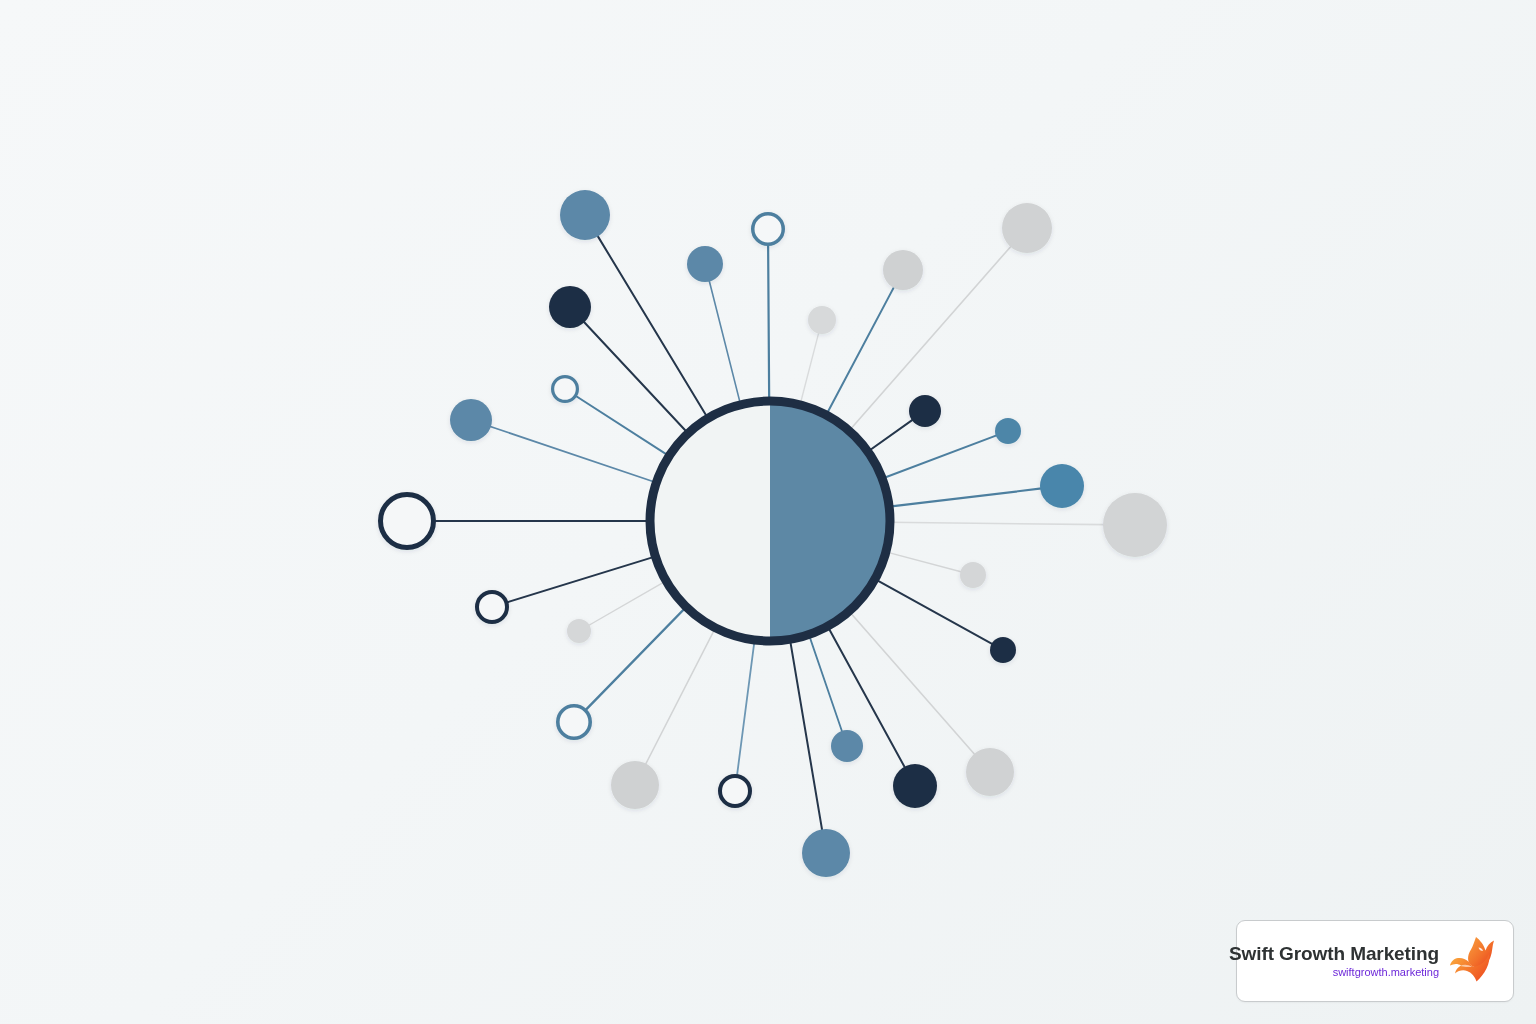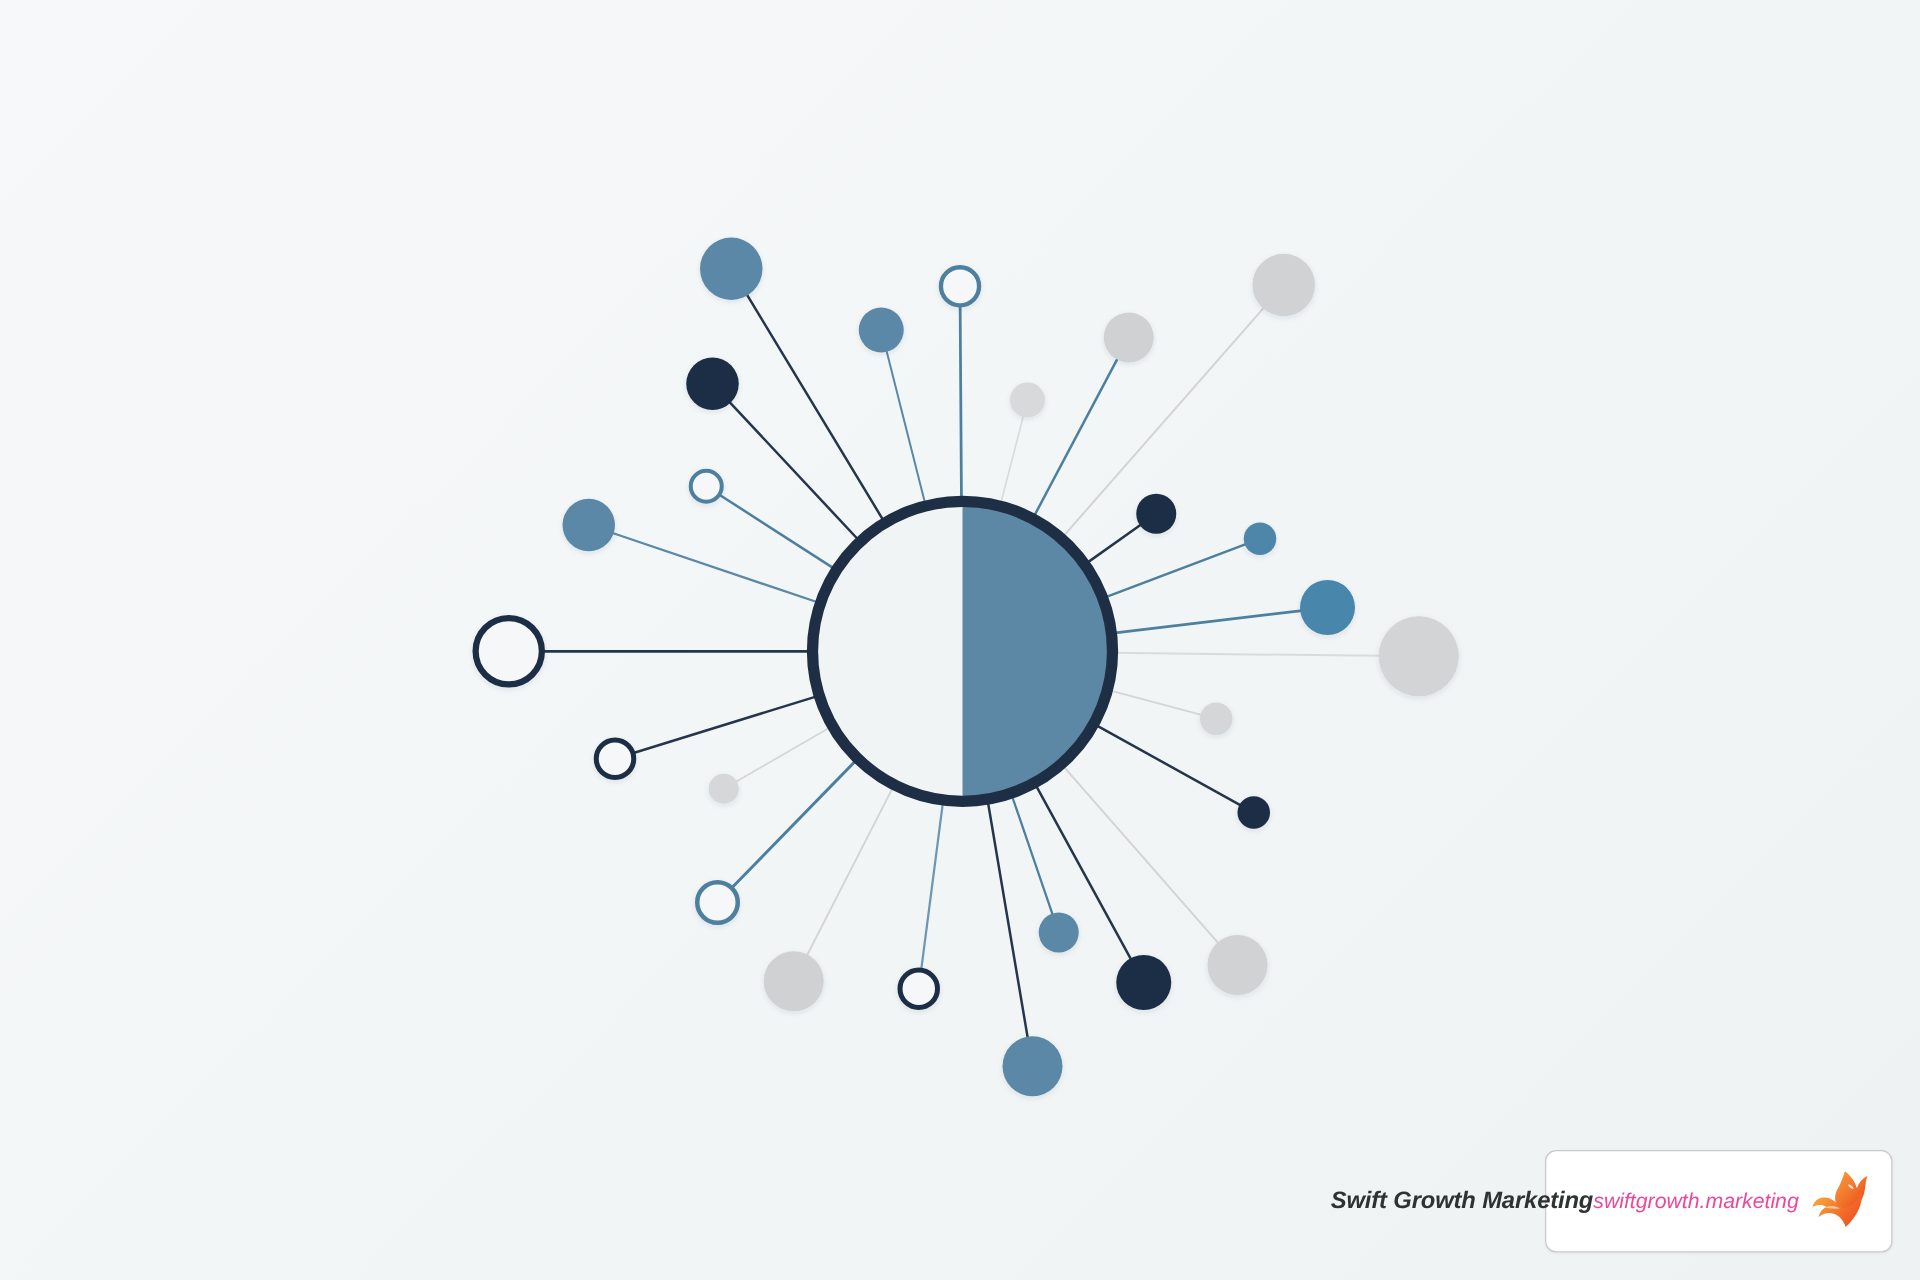"Swift Growth Marketing" #brand-text { flex-direction: row -> column; font-style: italic -> none }
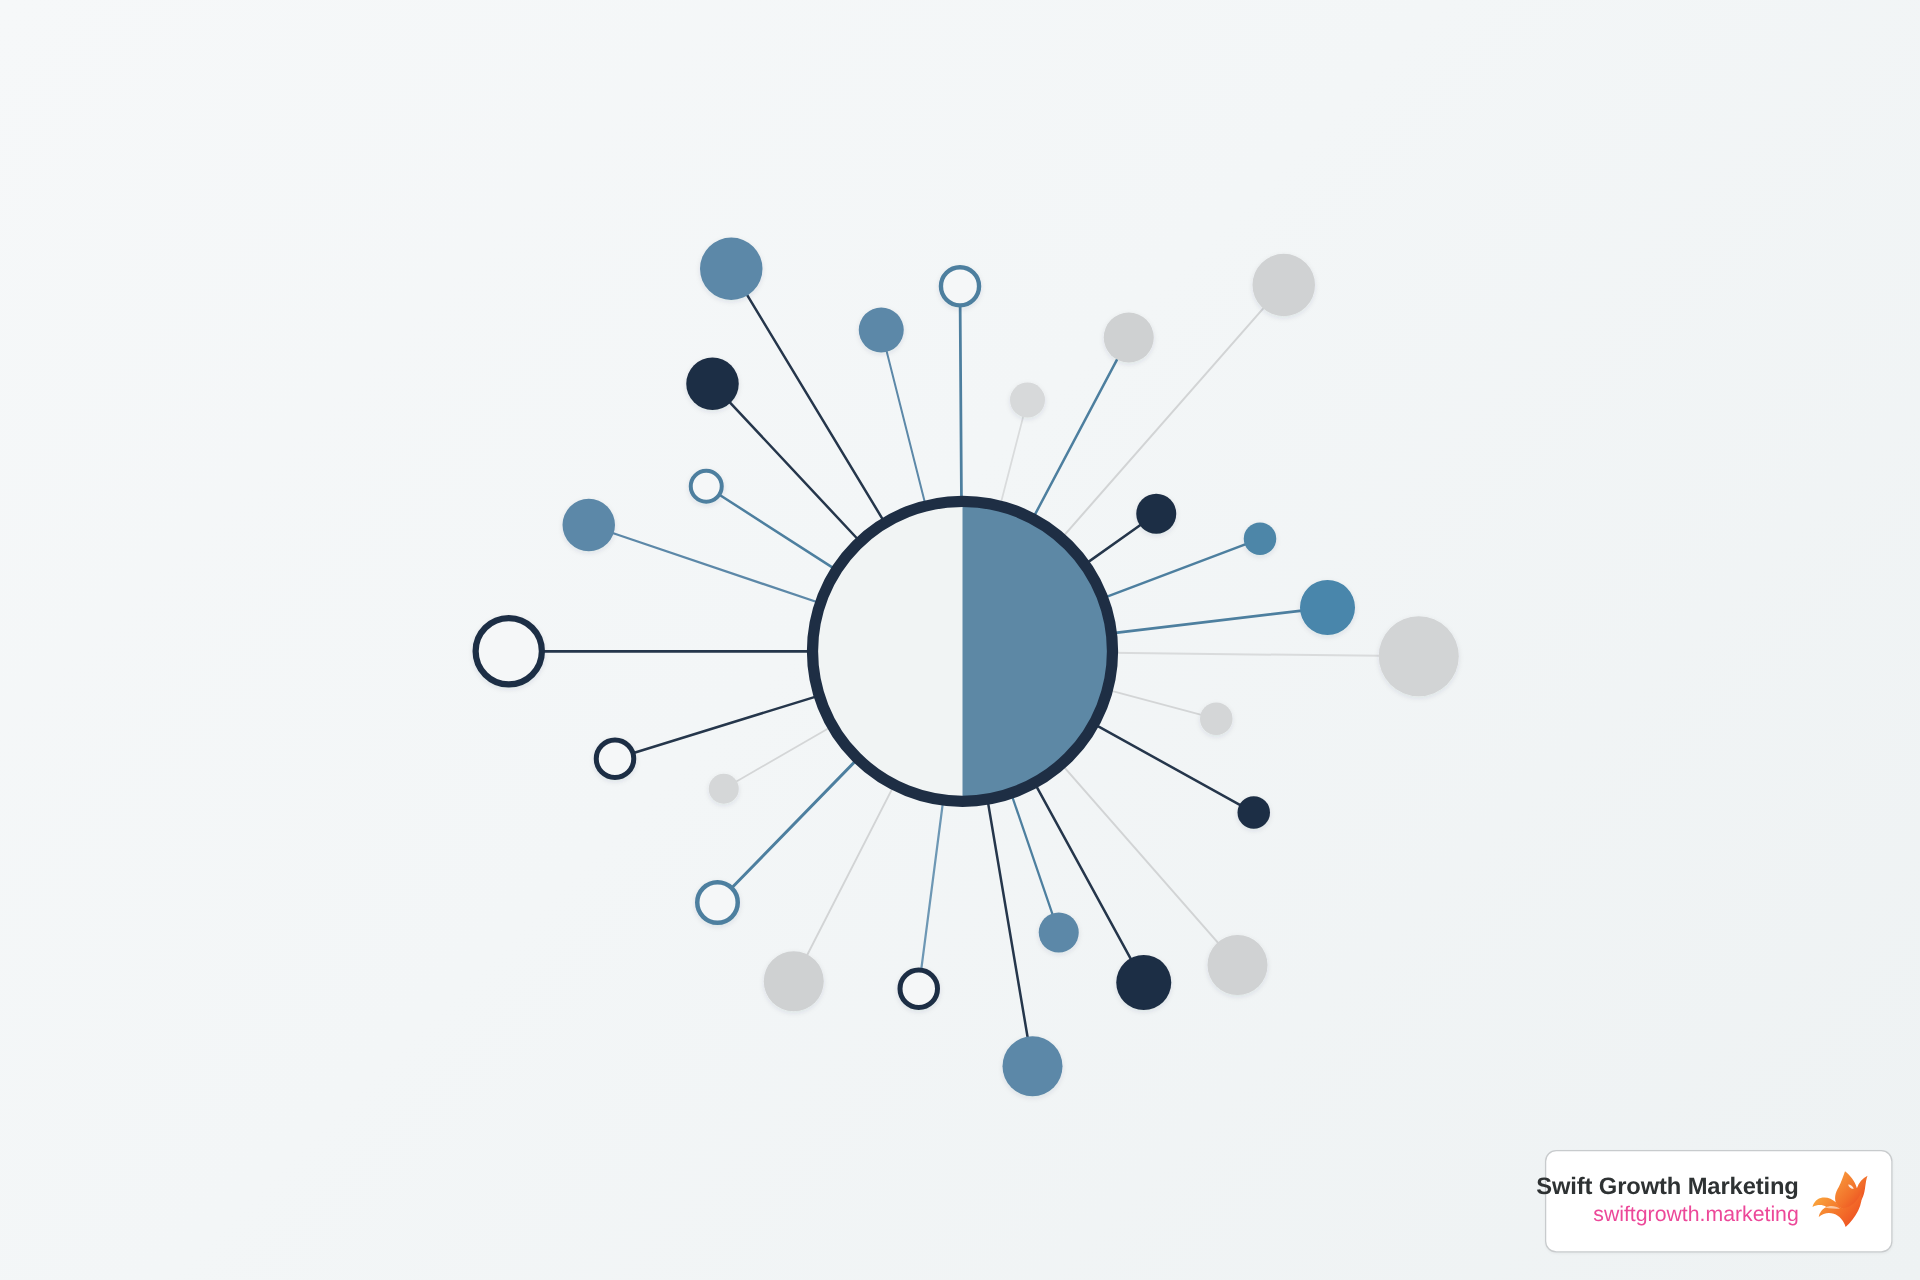"swiftgrowth.marketing" #brand-subtitle { color: #ec4899 -> #6d28d9; font-size: 17px -> 11px }
